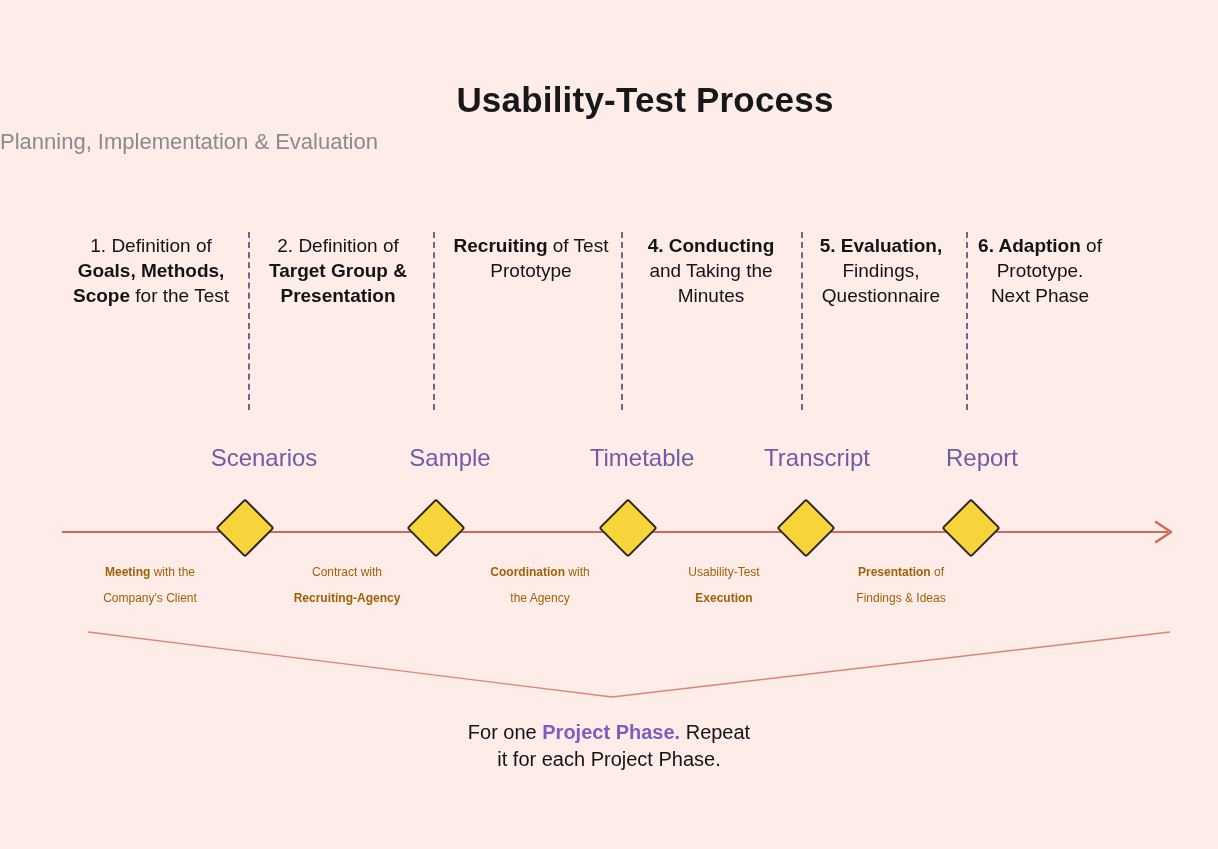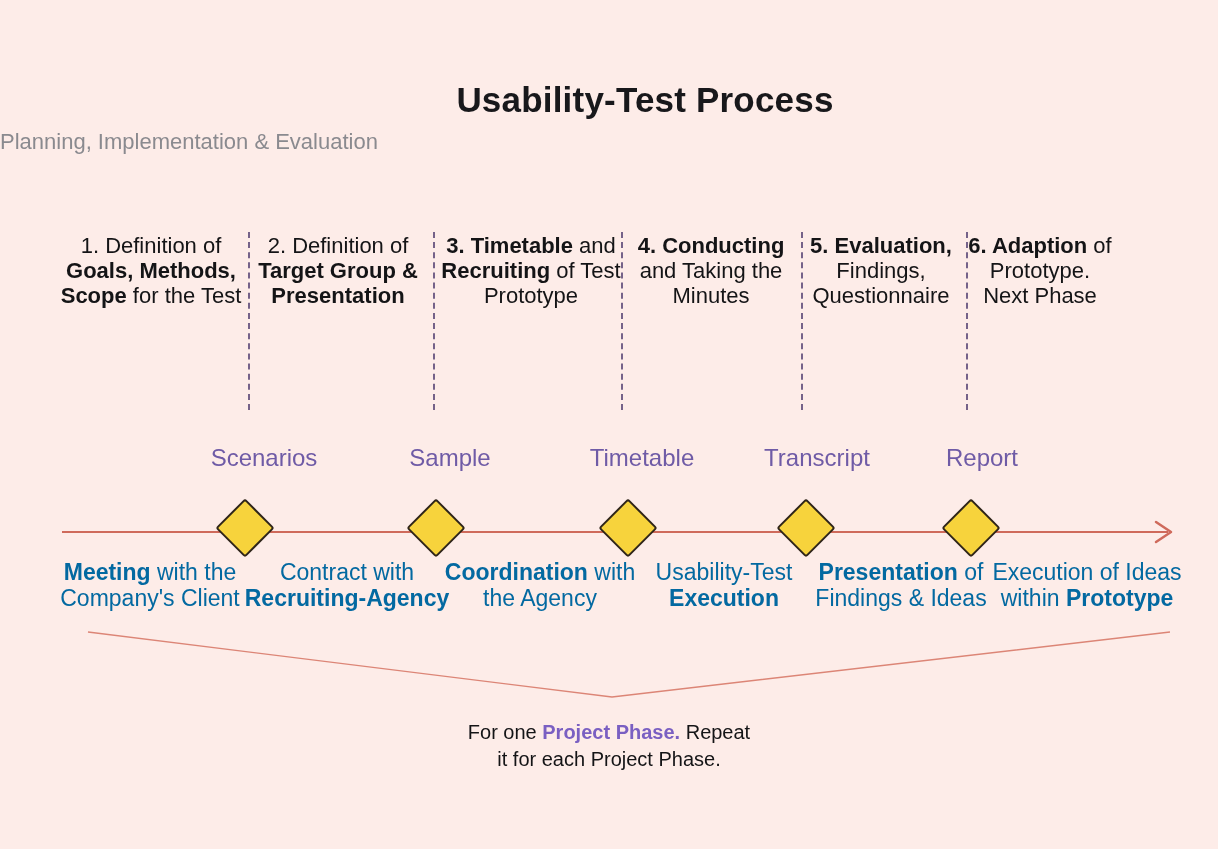"1. Definition of" .phase { font-size: 22px -> 19px }
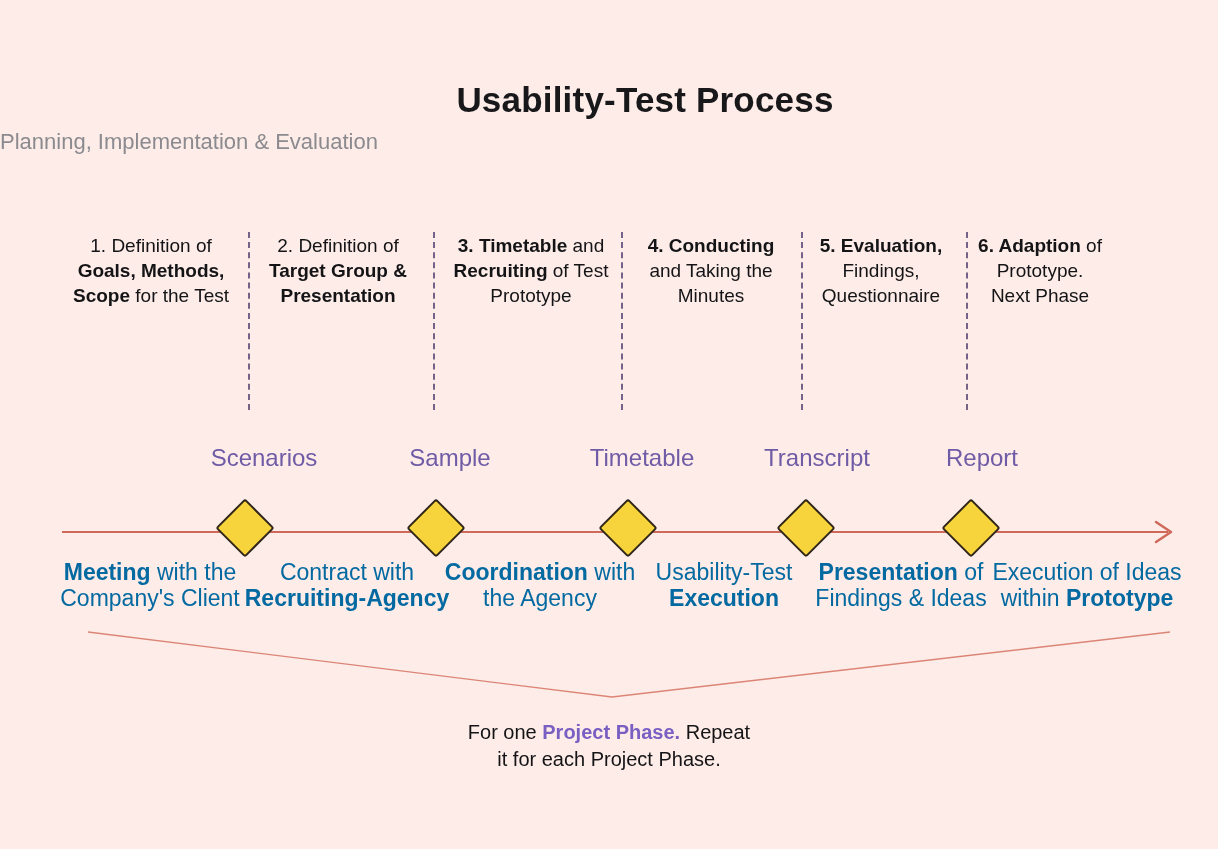"3. Timetable and" div.line { html: <div><span>3. Timetable</span><span> and</span></div> -> none }
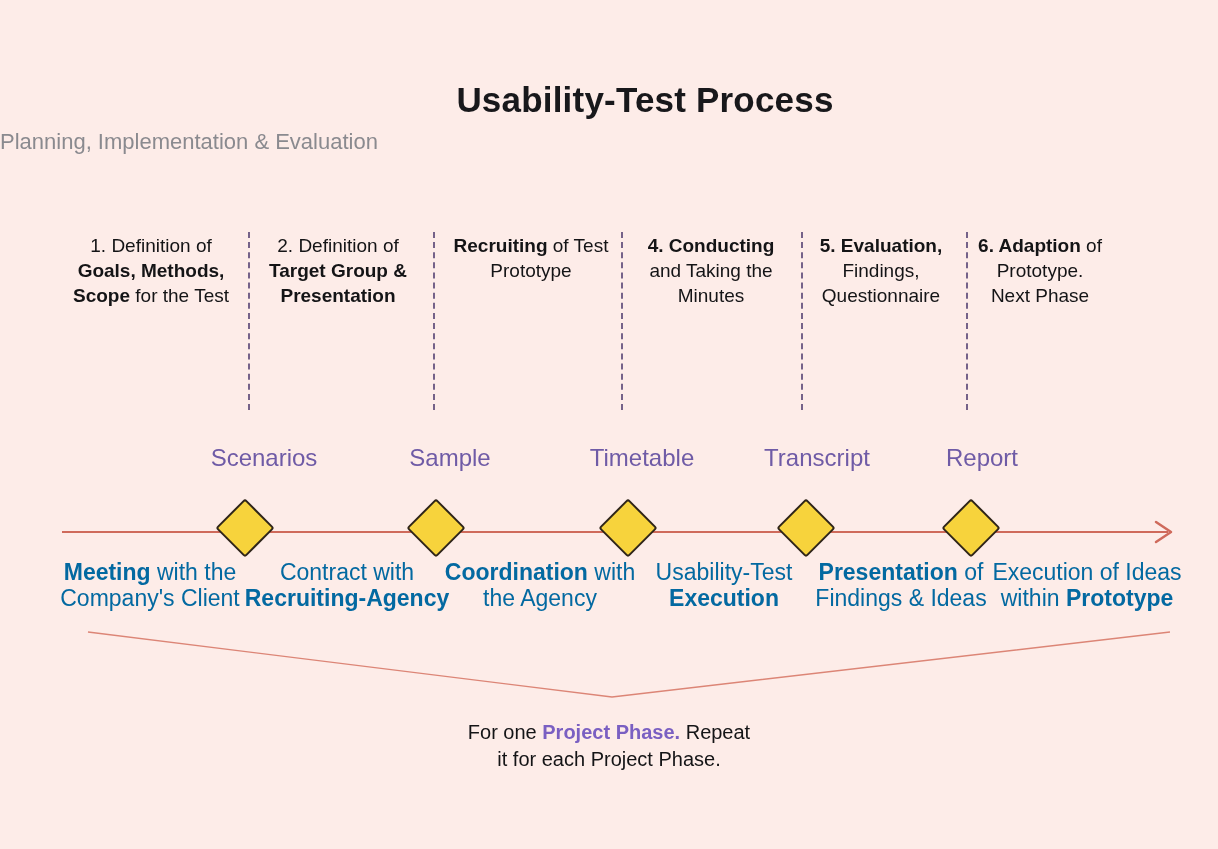"Meeting with the" .activity { color: #0369a1 -> #a16207; font-size: 23px -> 12px }
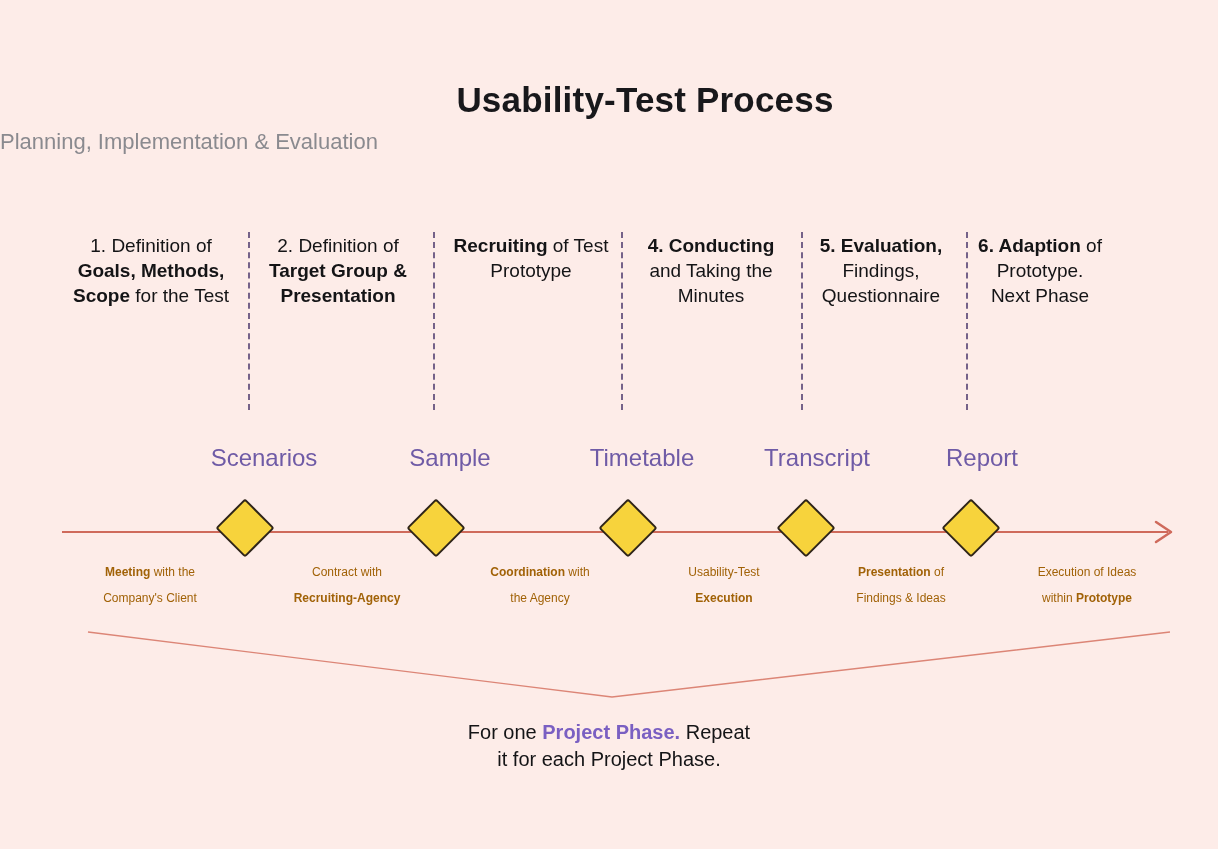"Execution of Ideas" div.activity { html: <div> <div><span>Execution of Ideas</span></div> <div><span>within </span><span>Prototype</span></div> </div> -> none }
